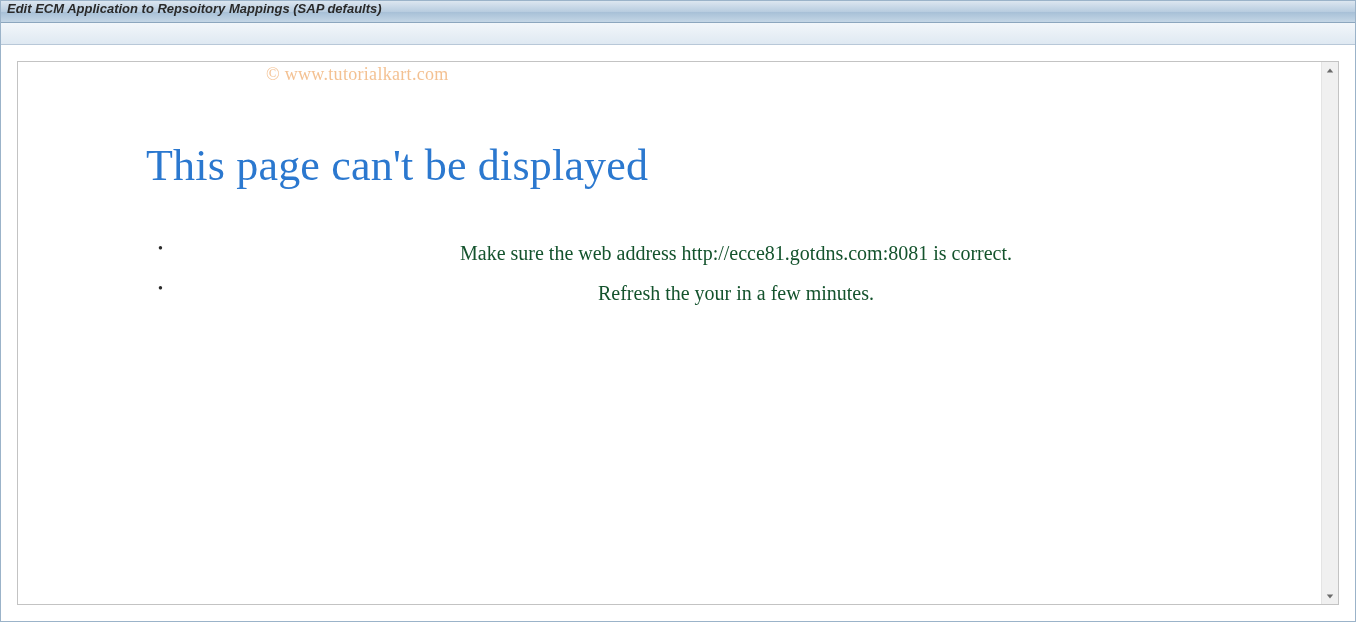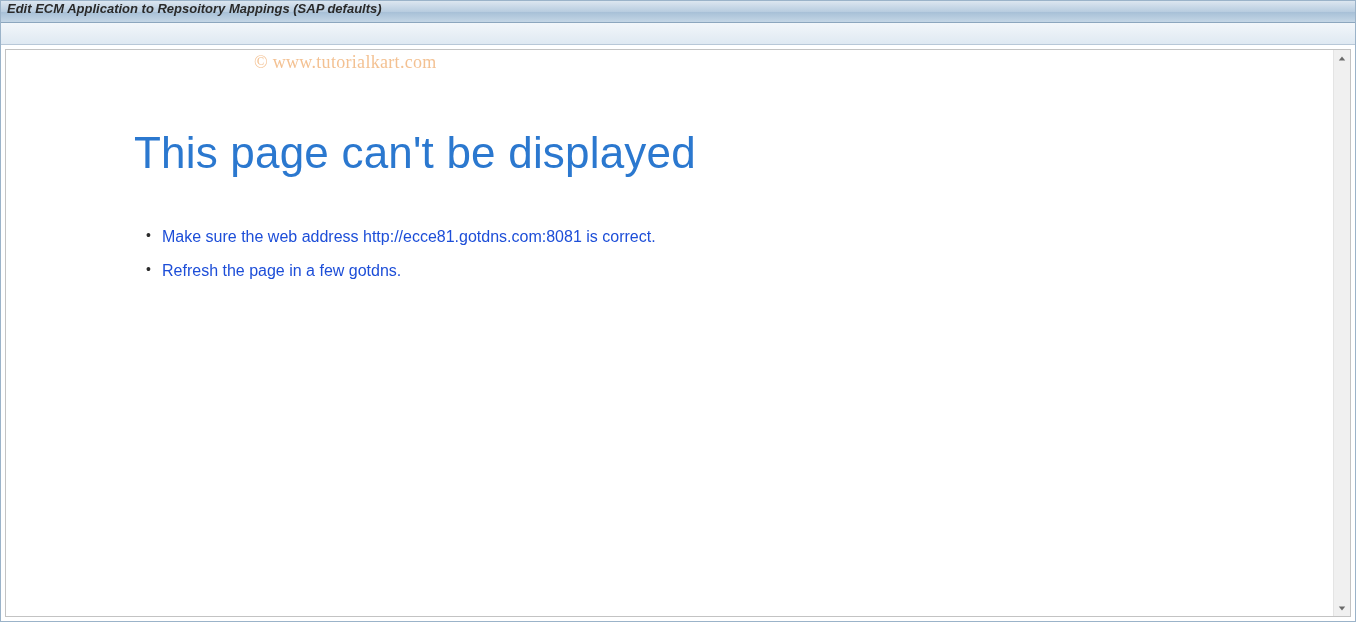"© www.tutorialkart.com" .content-wrapper { margin: 4px -> 16px }
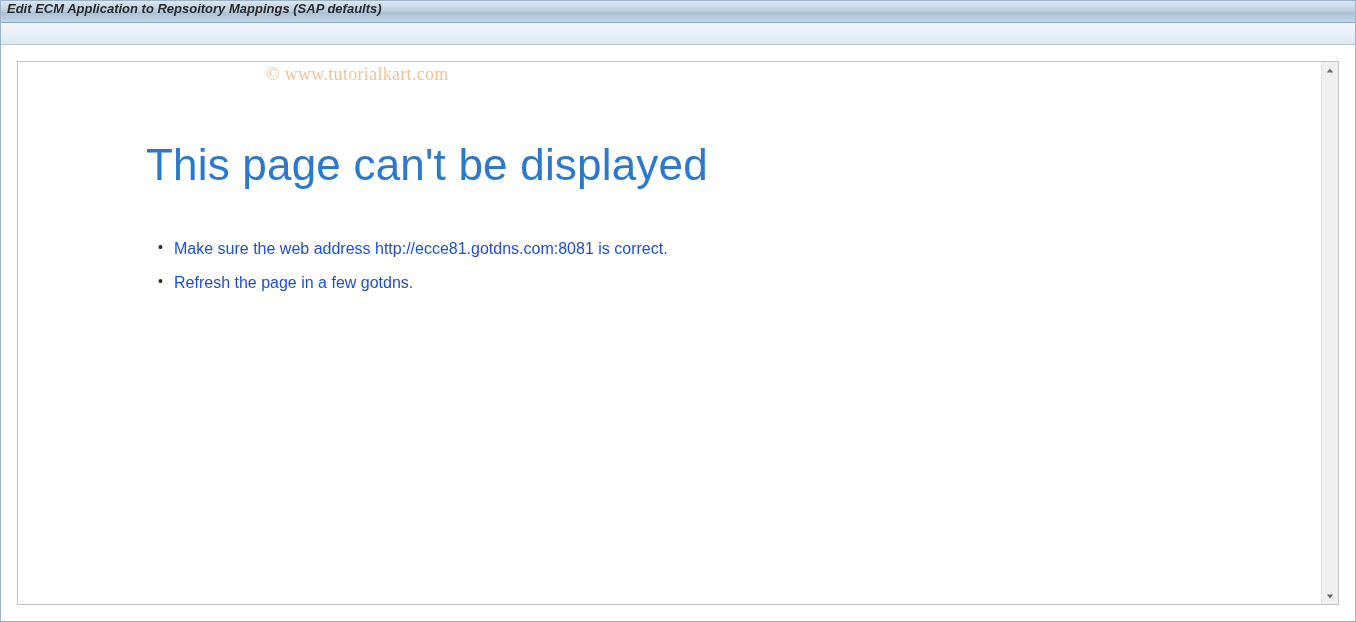"This page can't be displayed" .error-page { font-family: Liberation Sans, sans-serif -> Liberation Serif, serif }
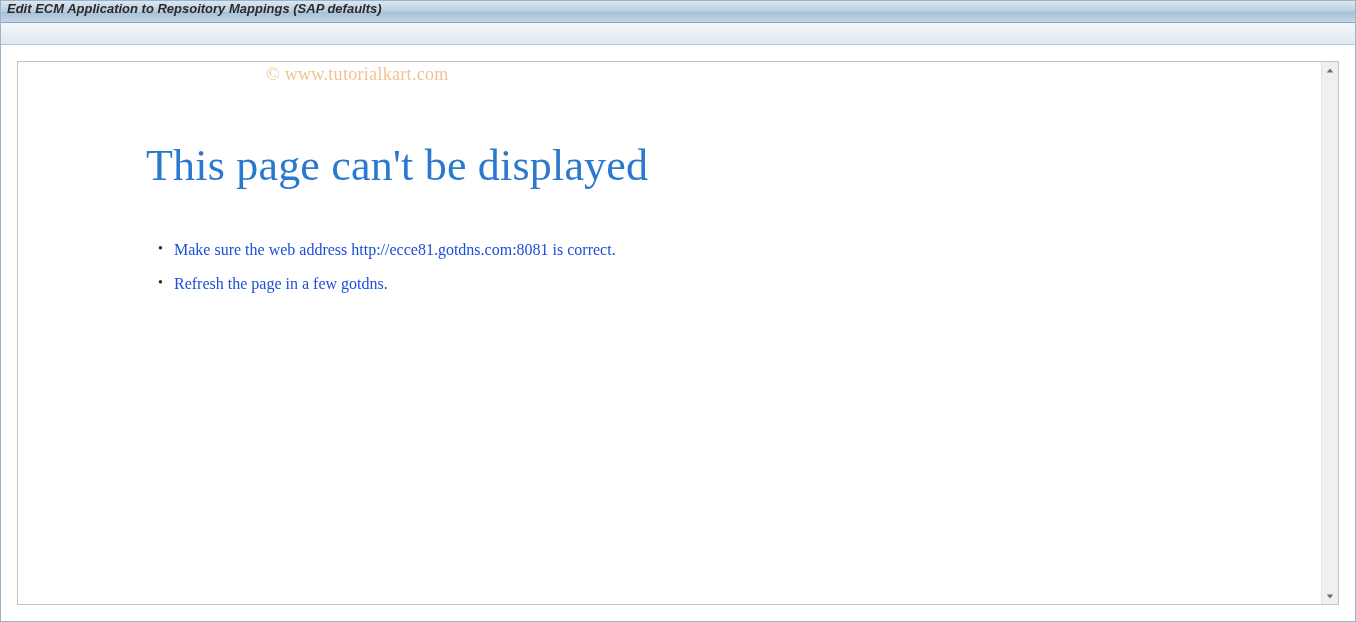"Make sure the web address" .error-list li { color: #1d4ed8 -> #14532d; font-size: 16px -> 20px; text-align: none -> center }
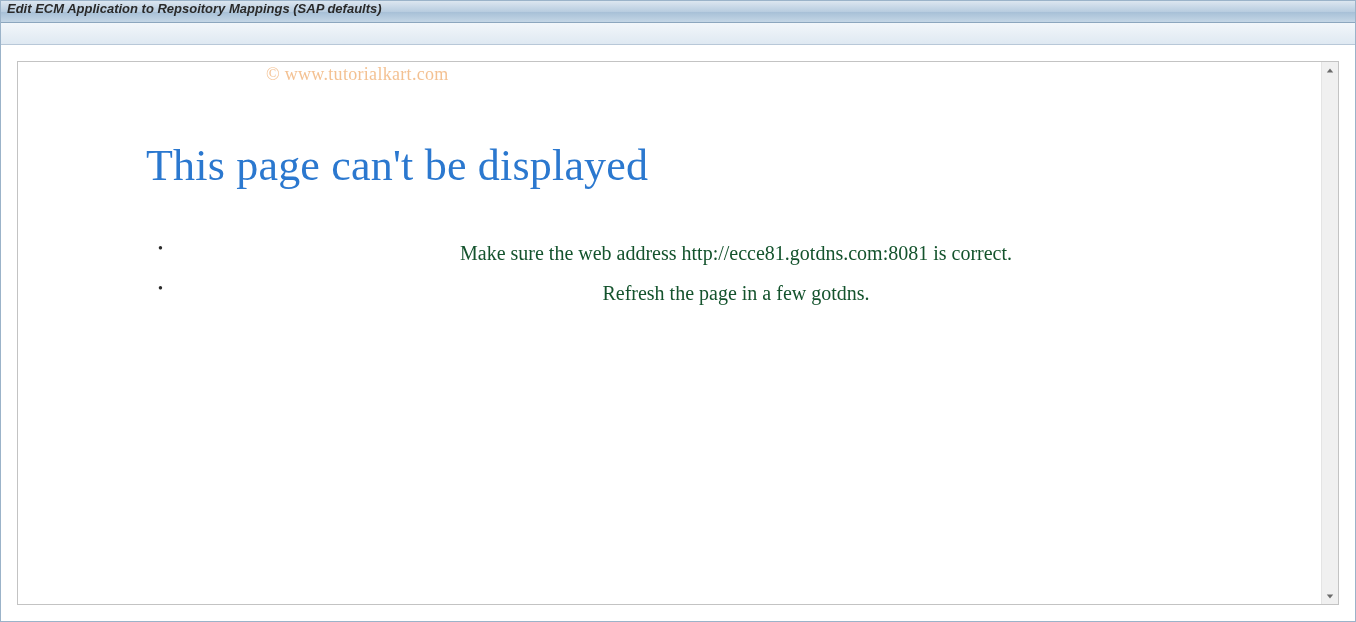"Refresh the page in a" li { text: page in a few gotdns -> your in a few minutes }
